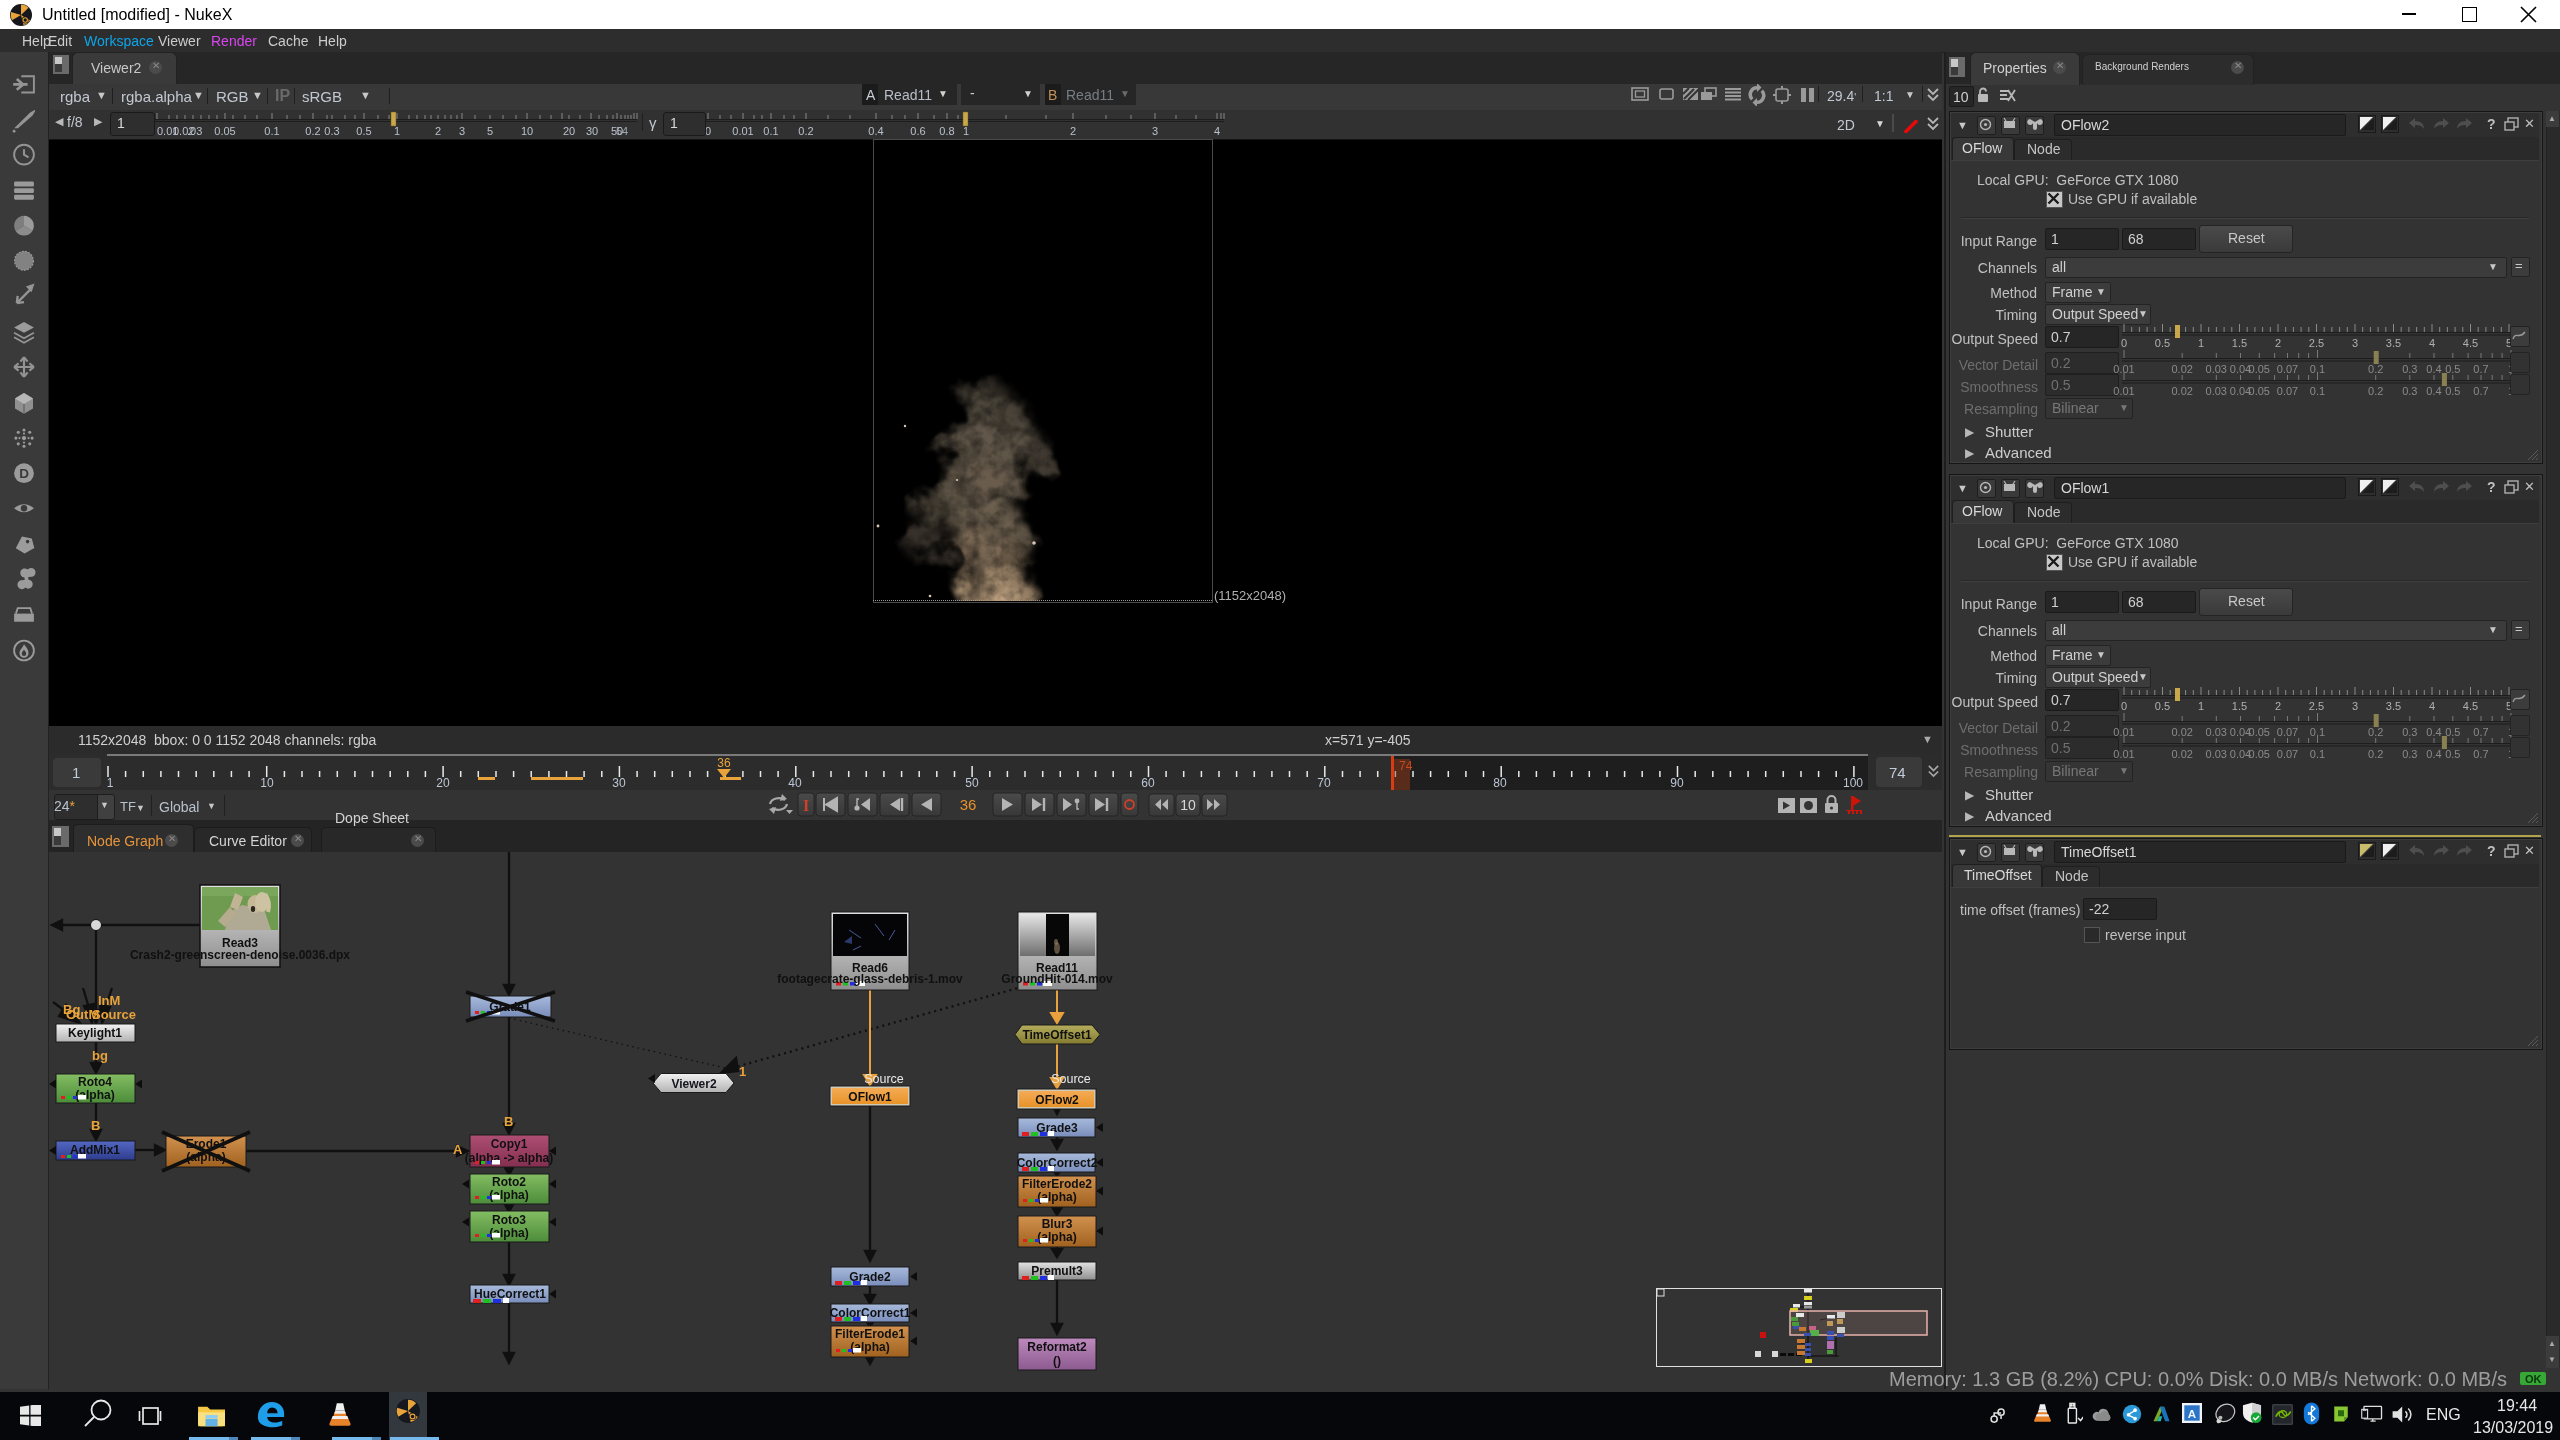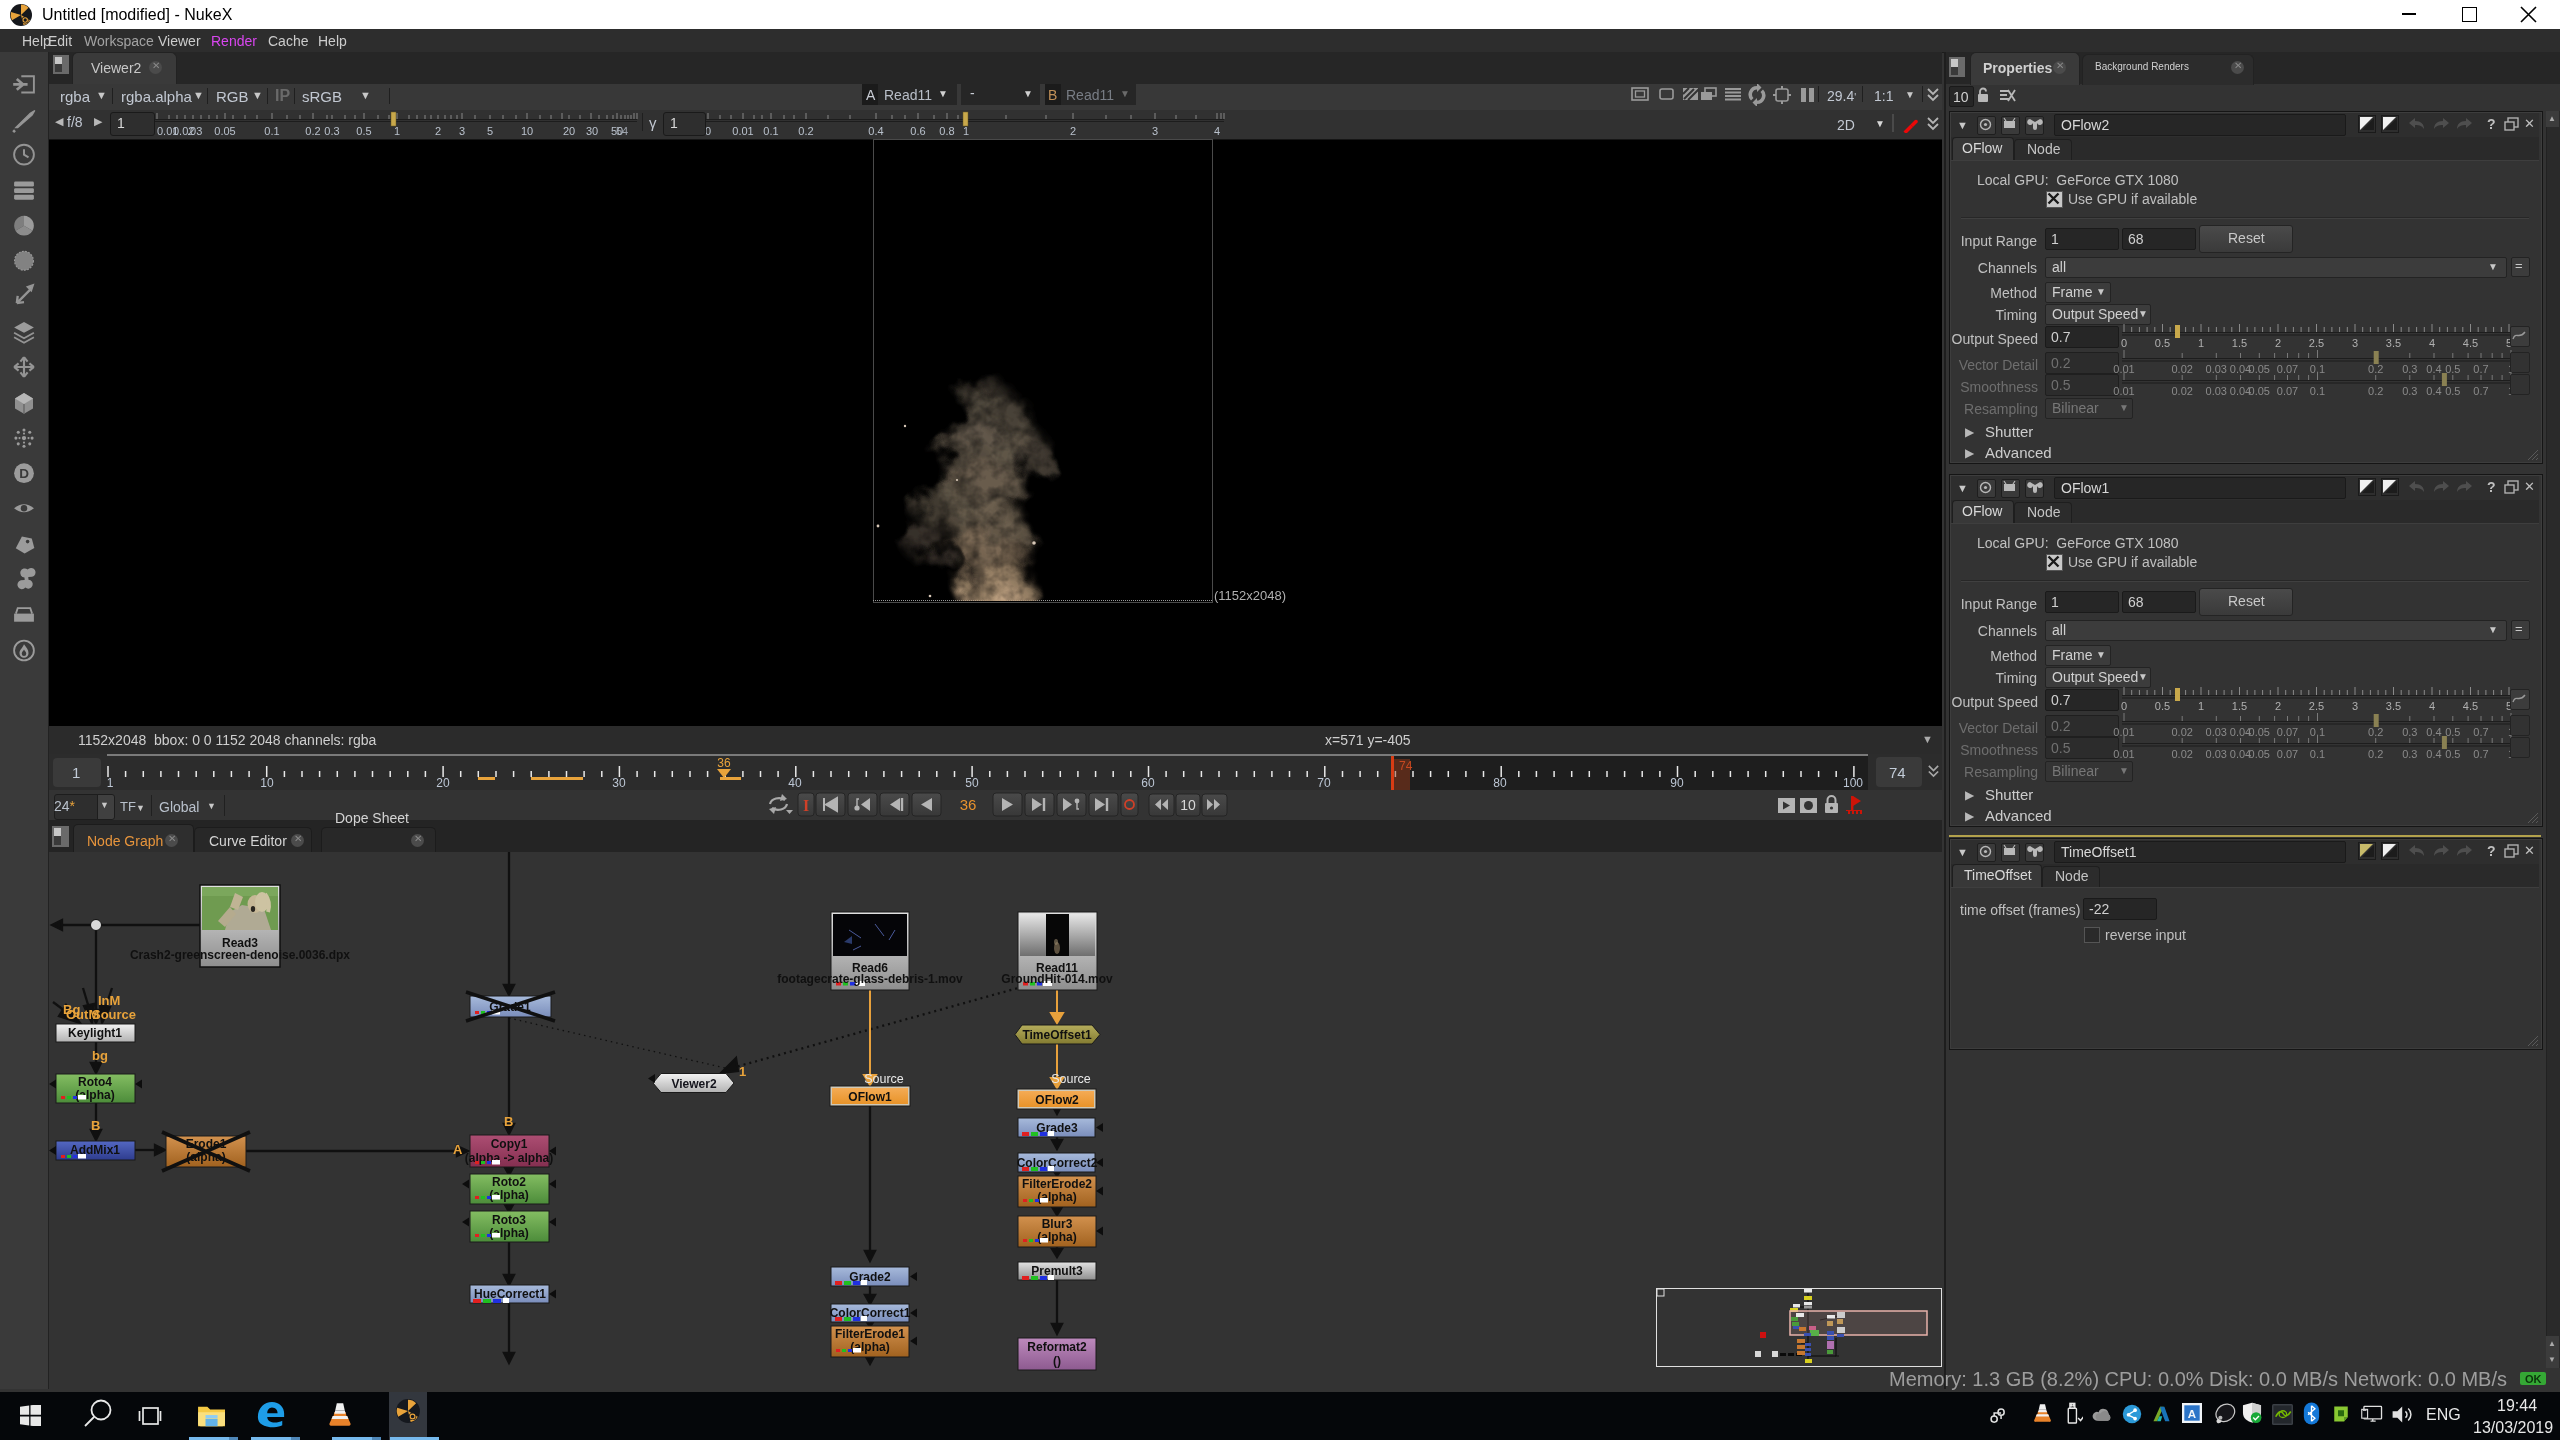"Workspace" div.tx { color: #a3a3a3 -> #0ea5e9 }
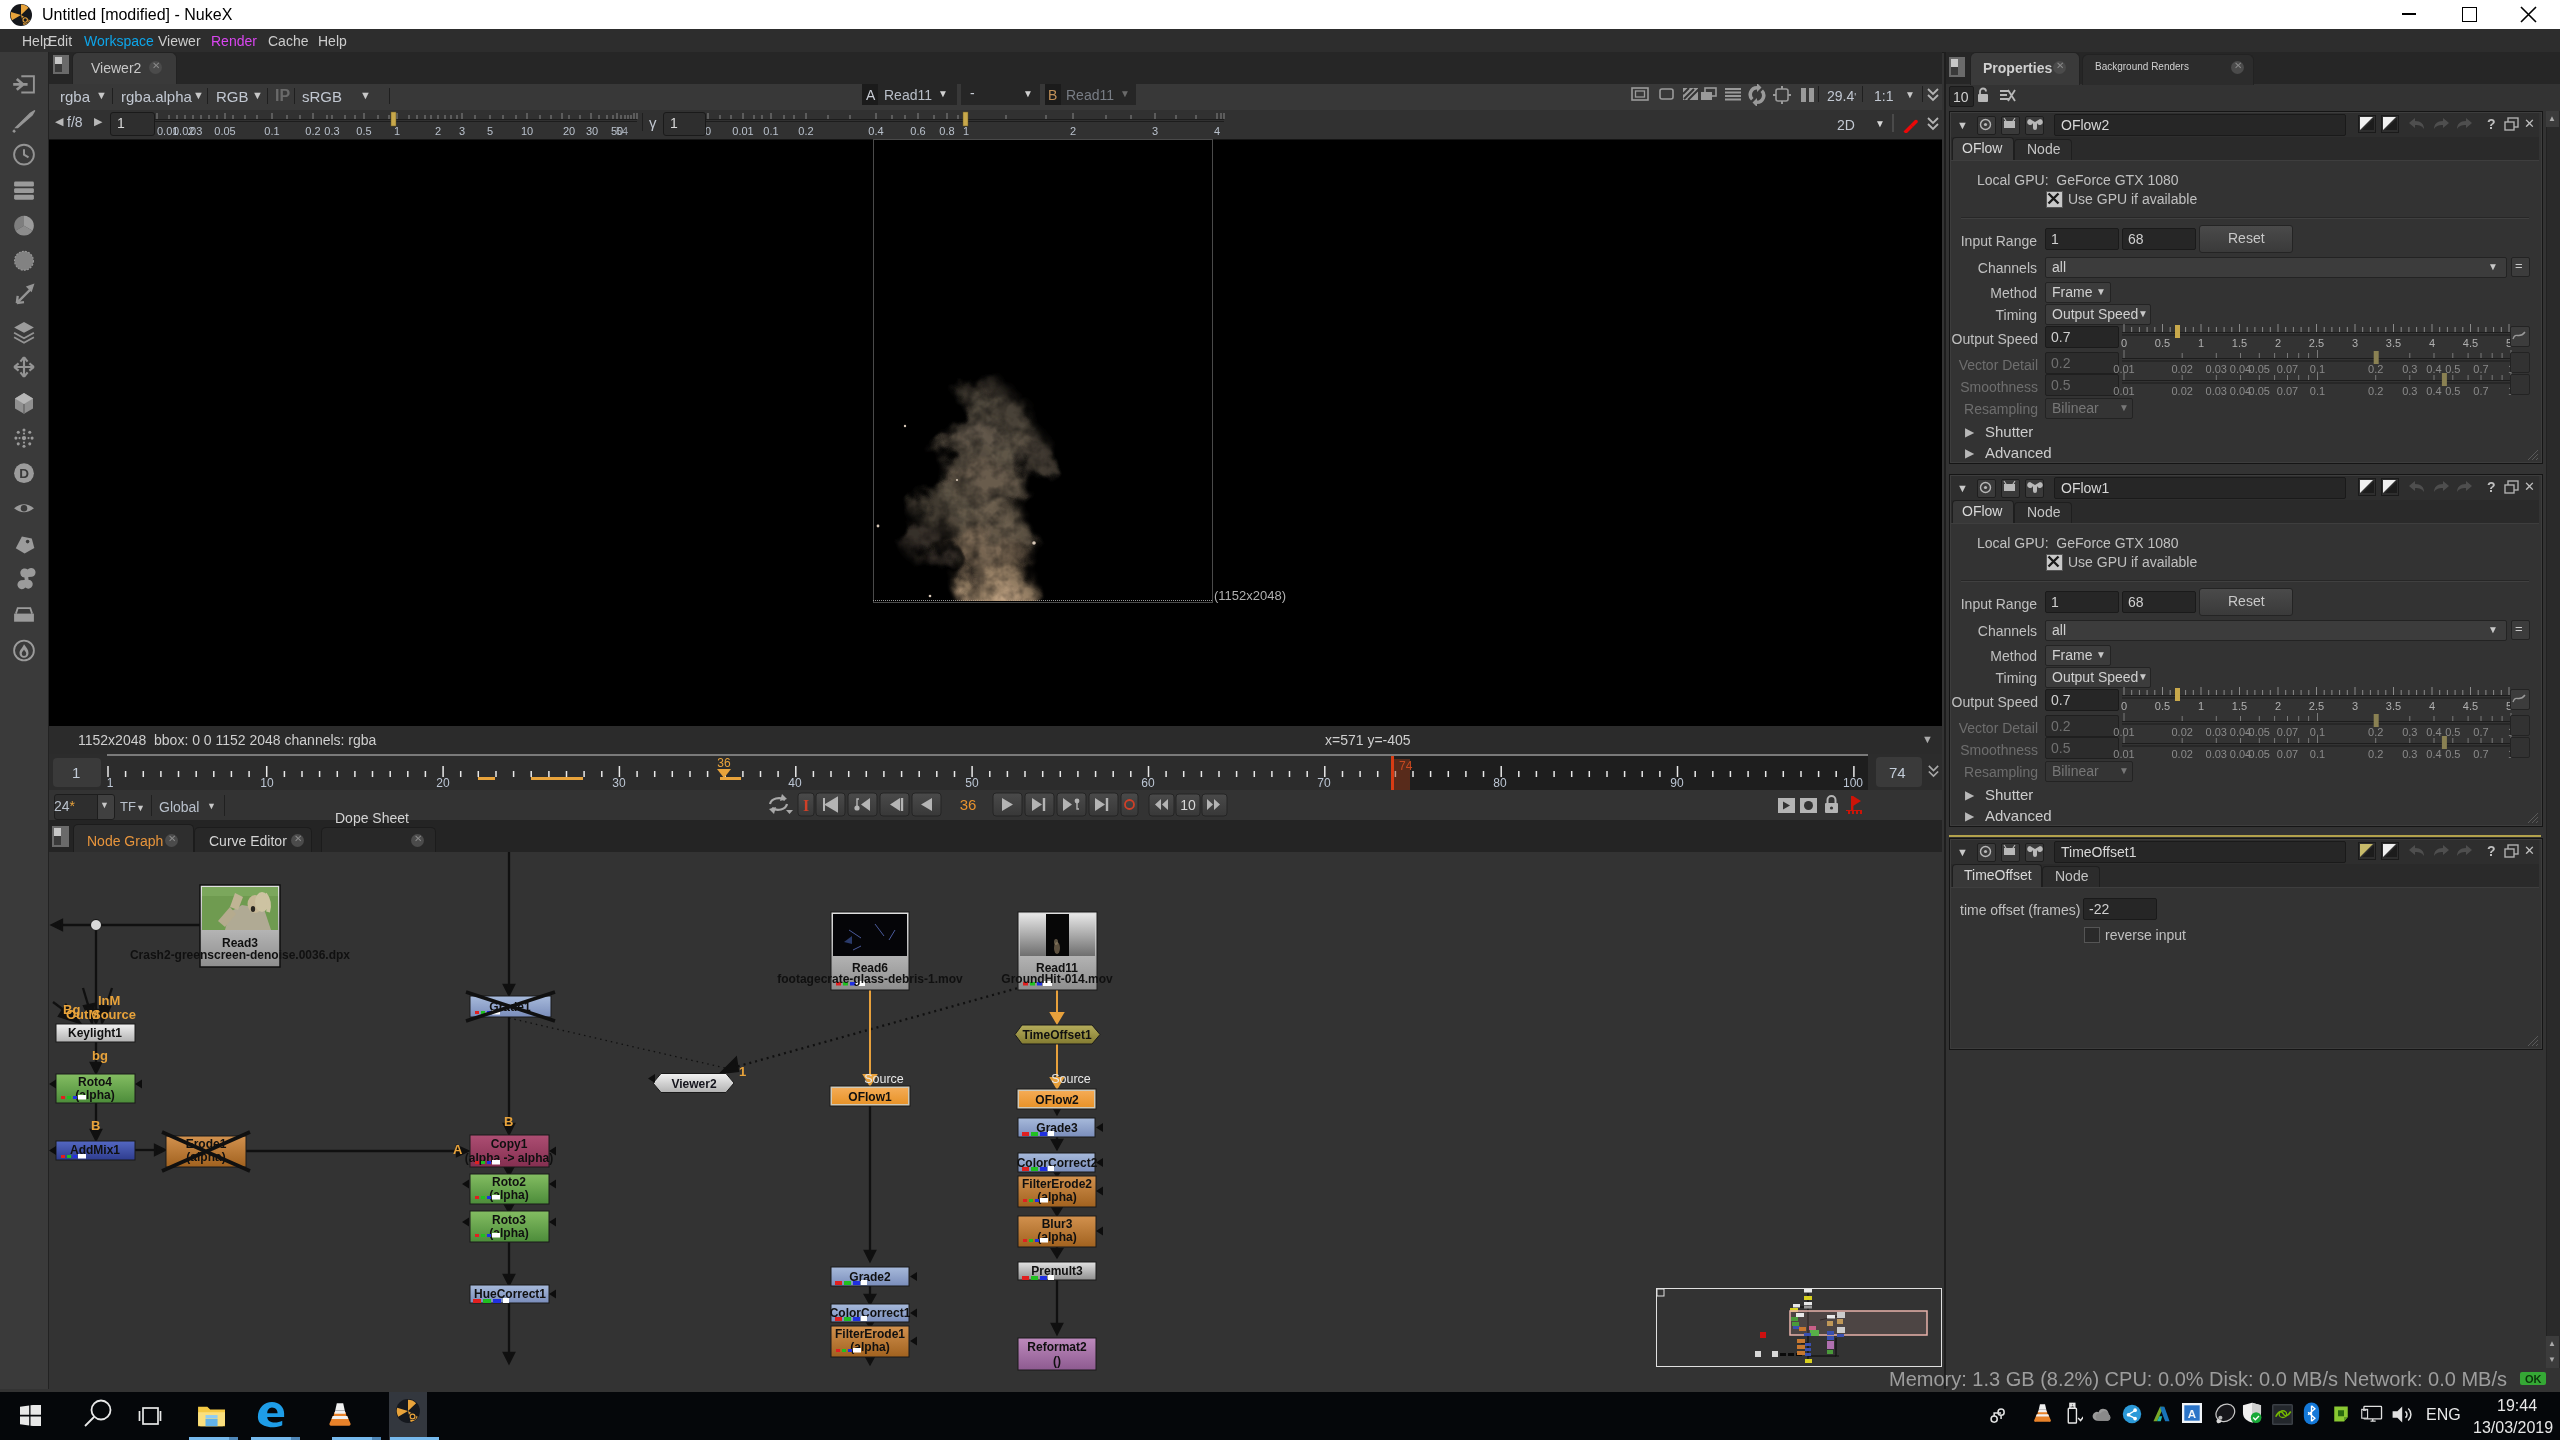"Properties" div.tx { font-weight: bold -> none }
